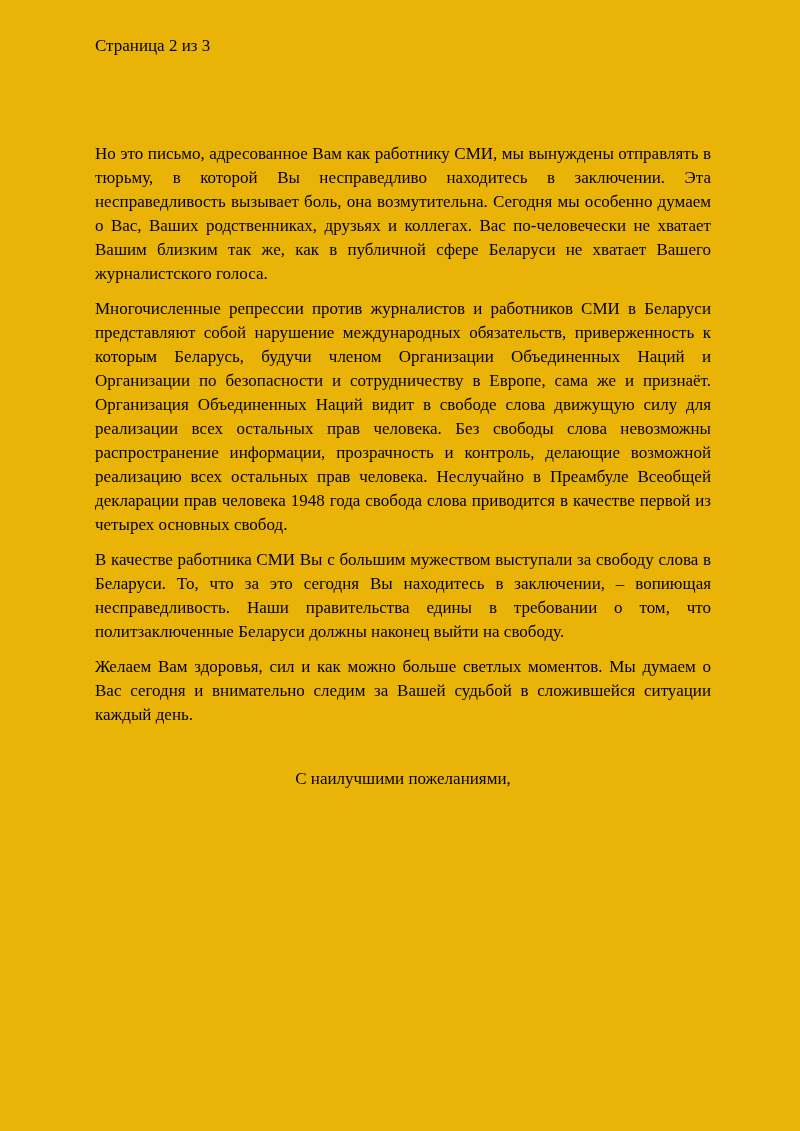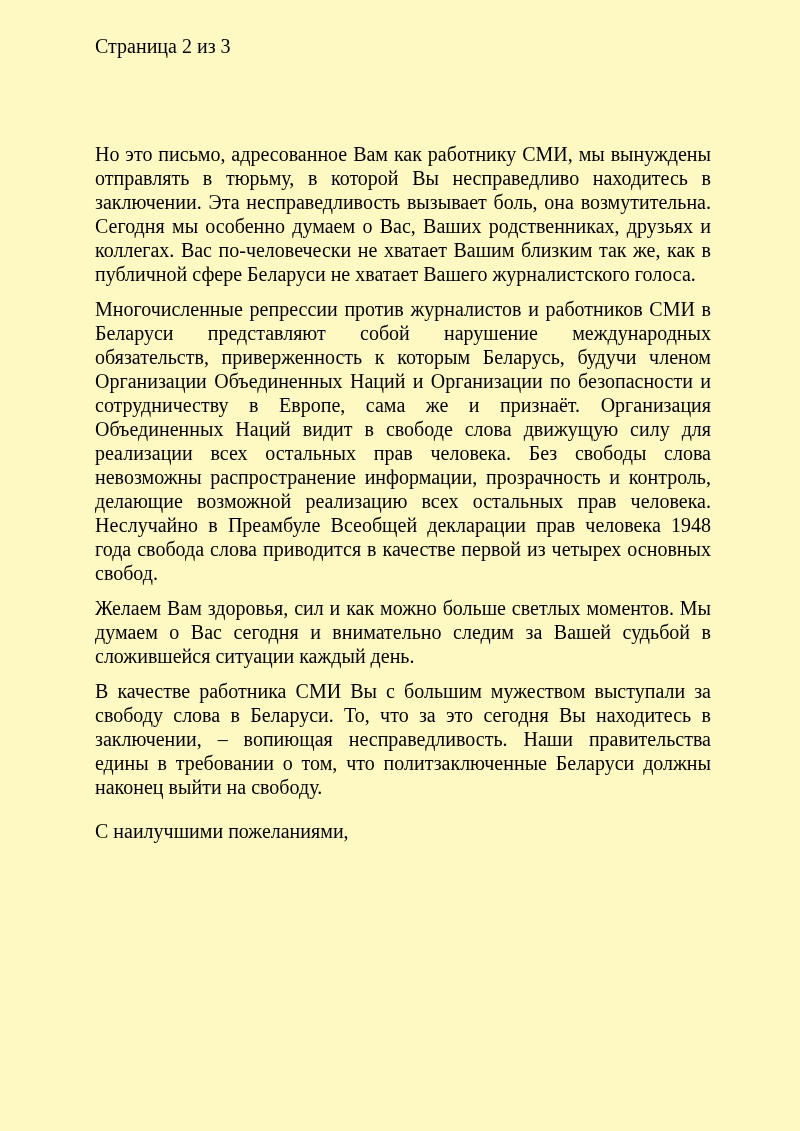"Страница 2 из 3" .doc-page { background: #fef9c3 -> #eab308; font-size: 20px -> 17px }
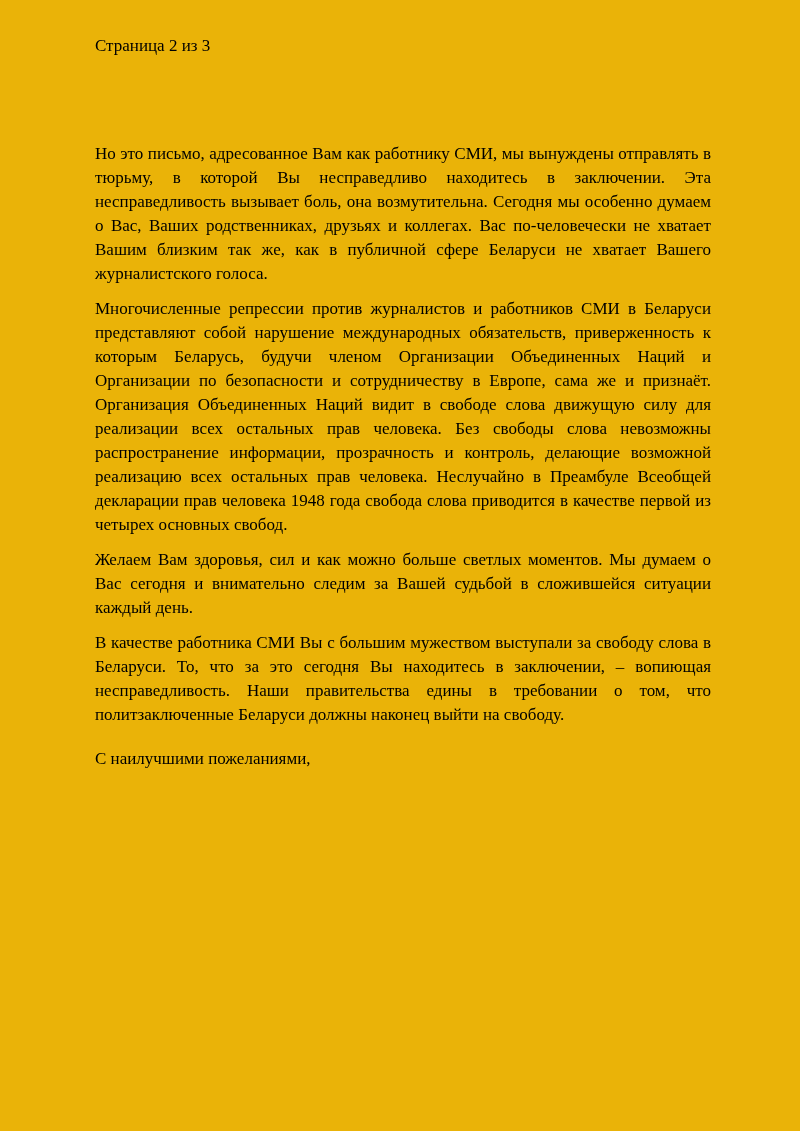"Желаем Вам здоровья, сил и" p { order: before "В качестве работника СМИ Вы" -> after "В качестве работника СМИ Вы" }
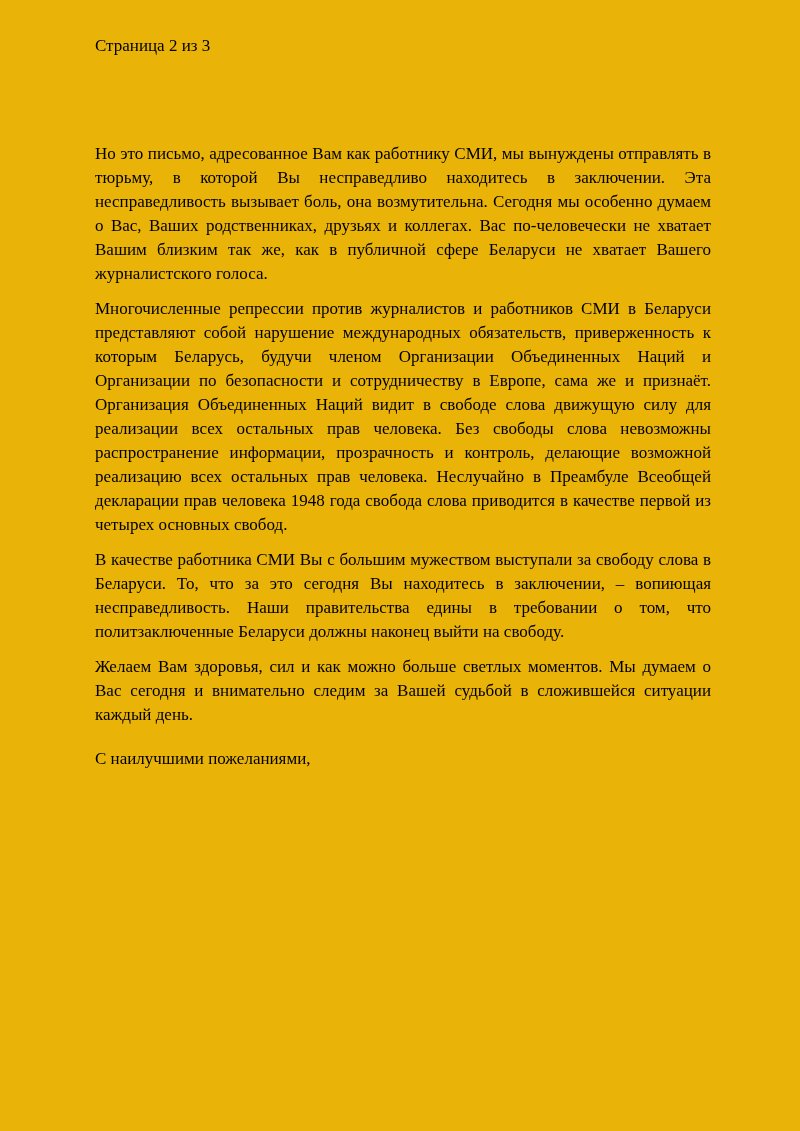"С наилучшими пожеланиями," .letter-body p.closing { margin-top: 20px -> 40px; text-align: left -> center }
